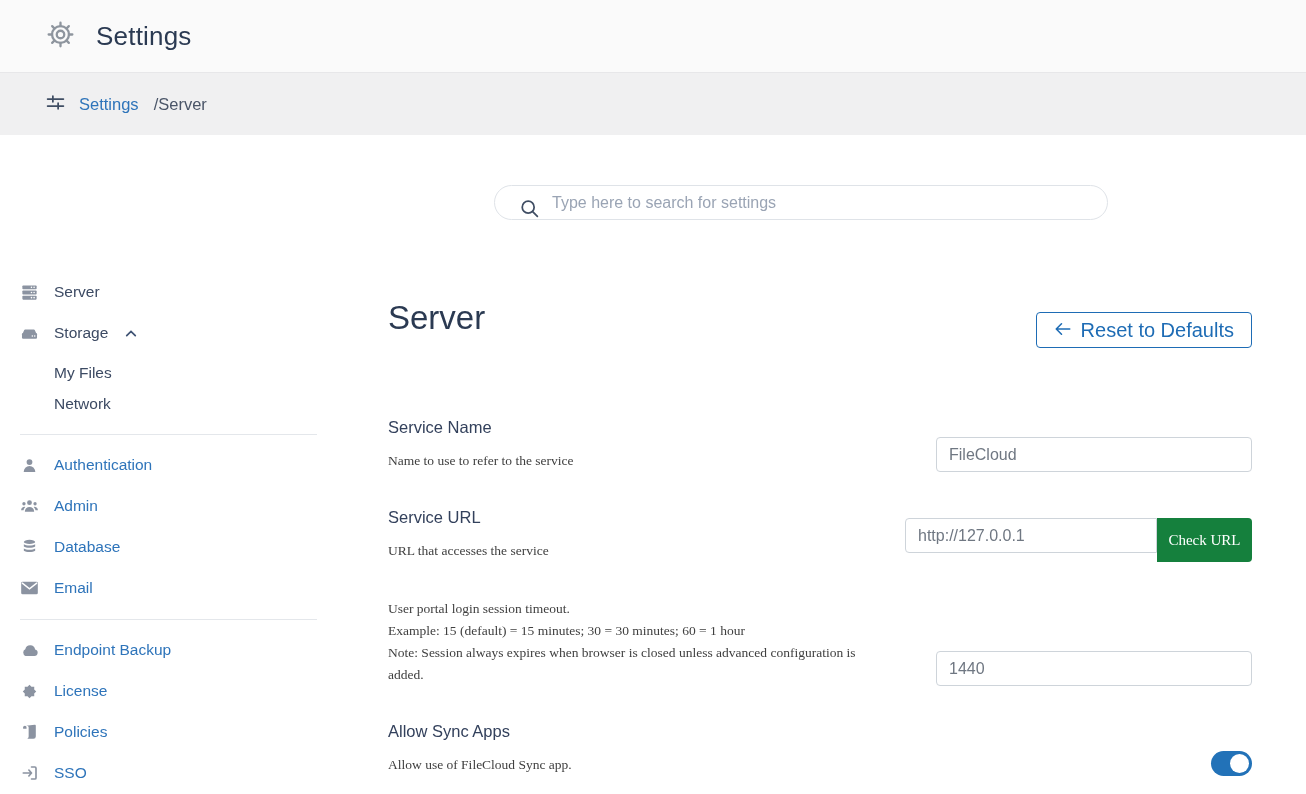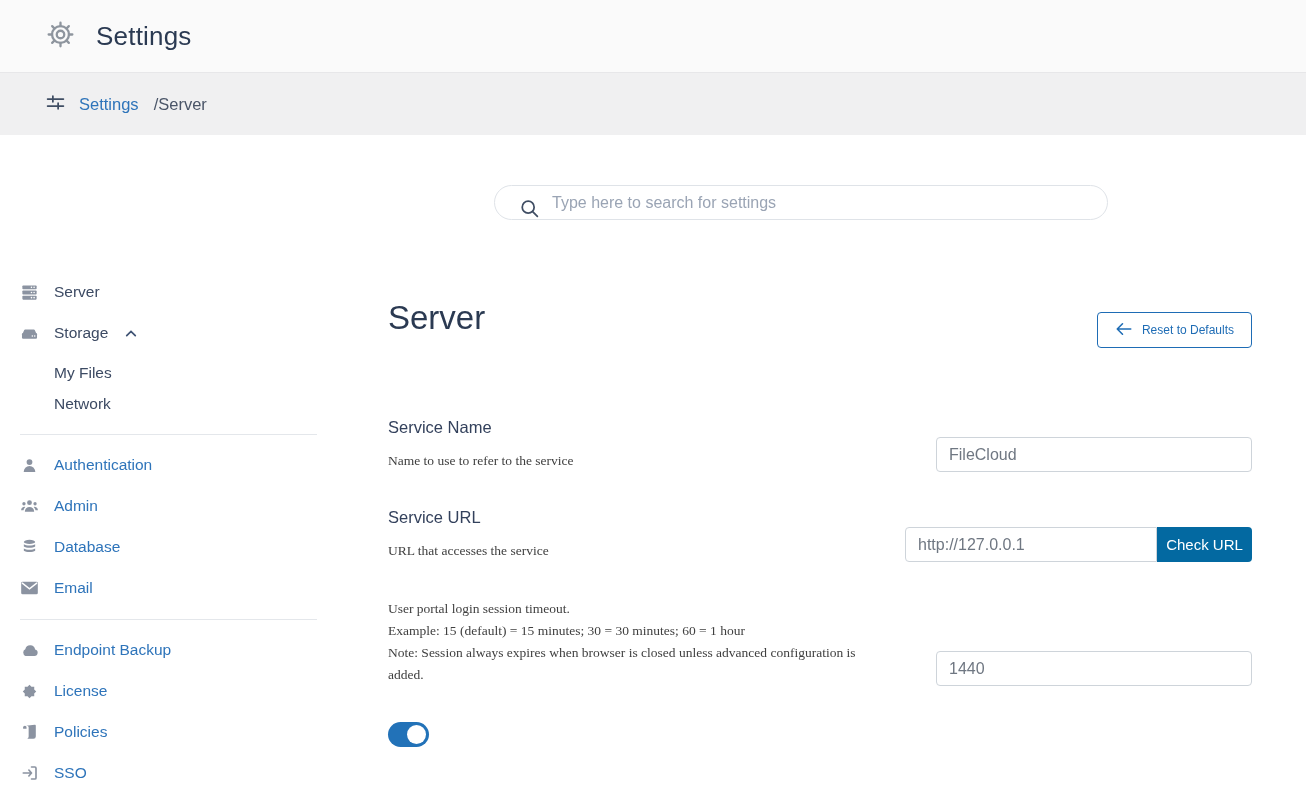"Reset to Defaults" .reset-btn { font-size: 12px -> 20px }
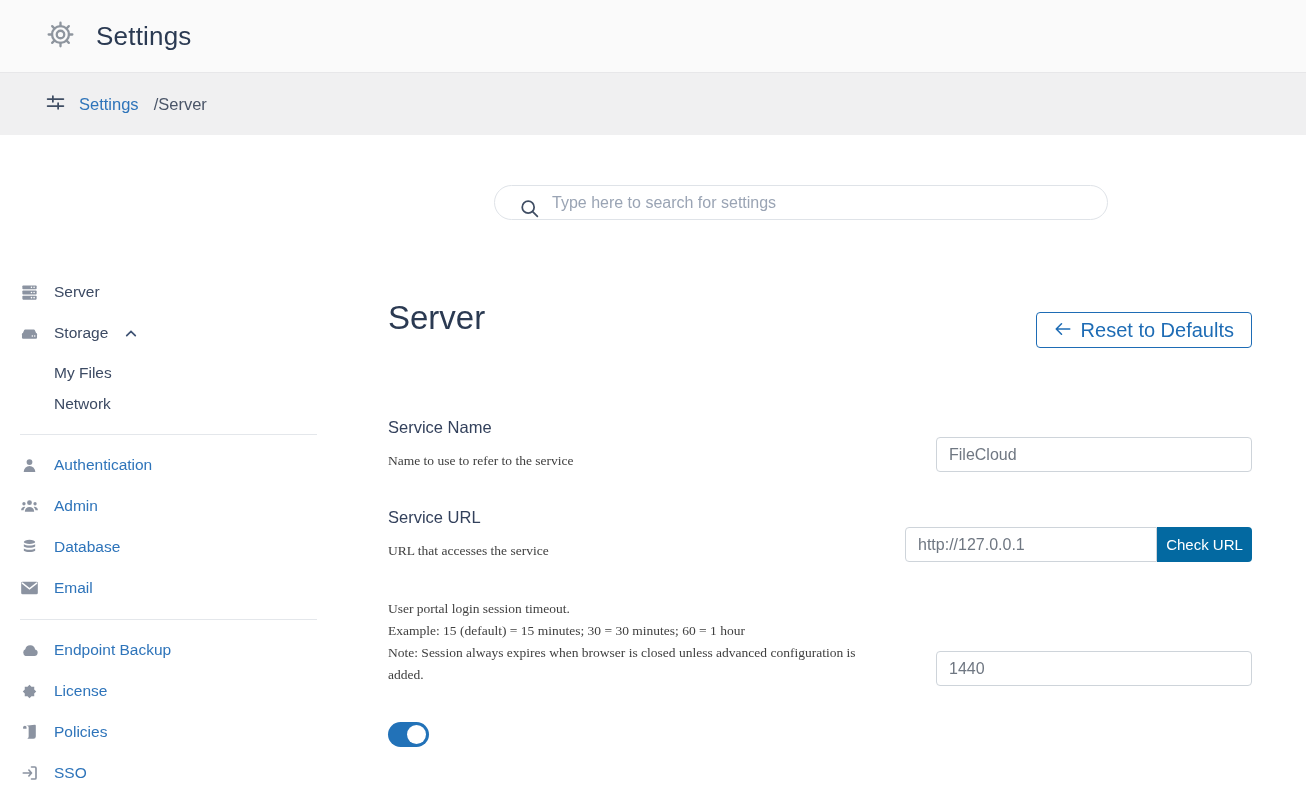"Check URL" .btn-primary { background: #0369a1 -> #15803d; font-family: Liberation Sans, sans-serif -> Liberation Serif, serif; height: 35px -> 44px }
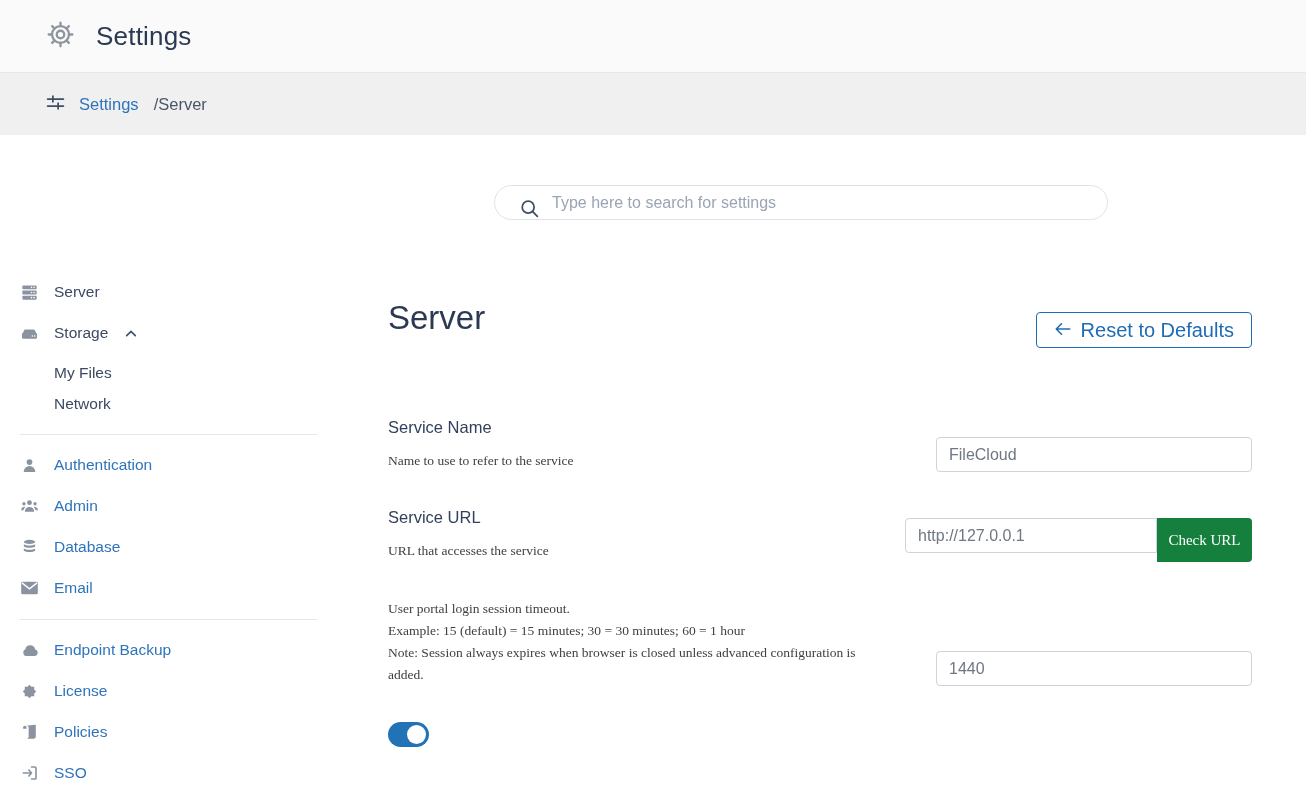"Allow Sync Apps" div.field-info { html: none -> <div> <div>Allow Sync Apps</div> <div>Allow use of FileCloud Sync app.</div> </div> }
